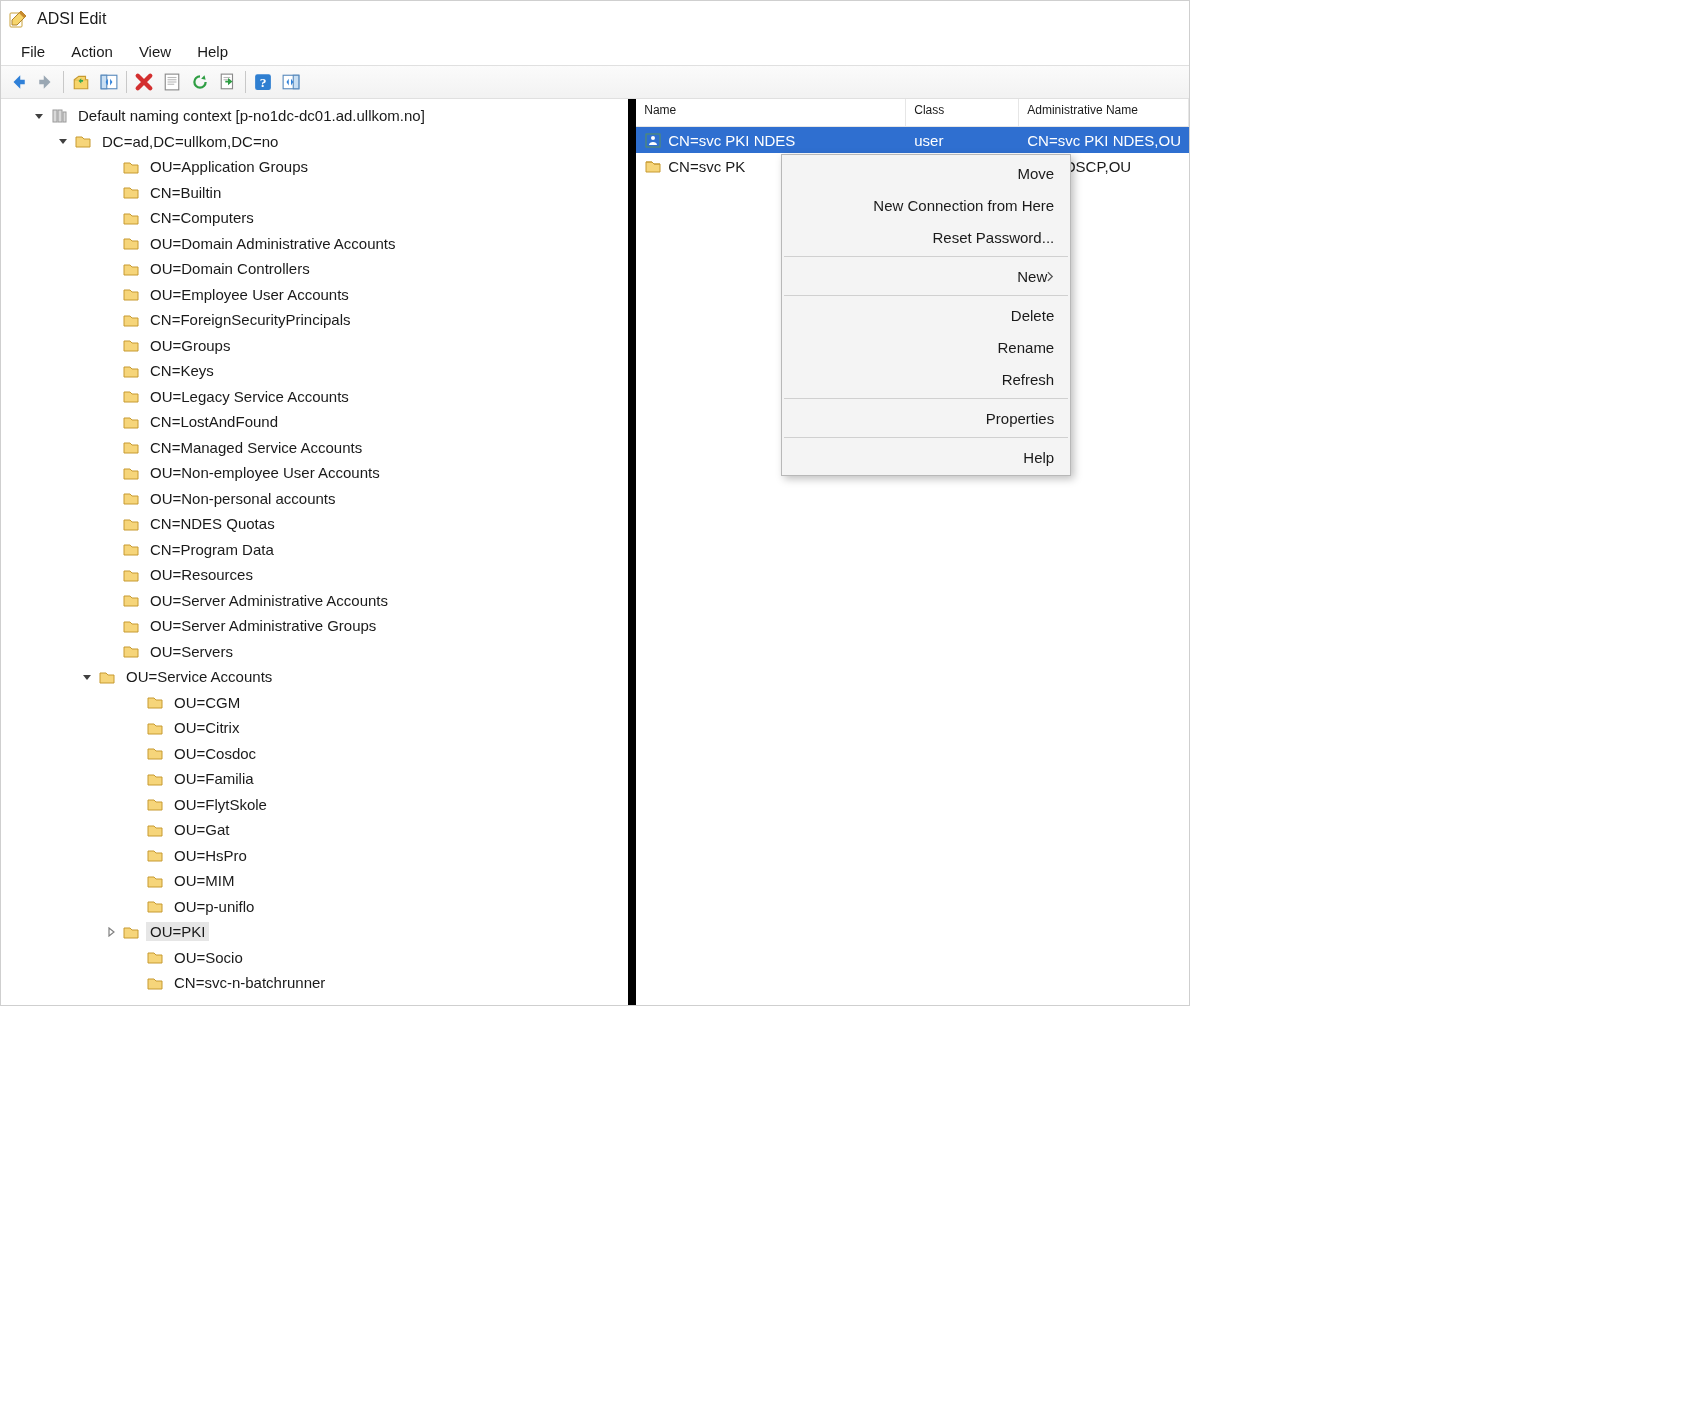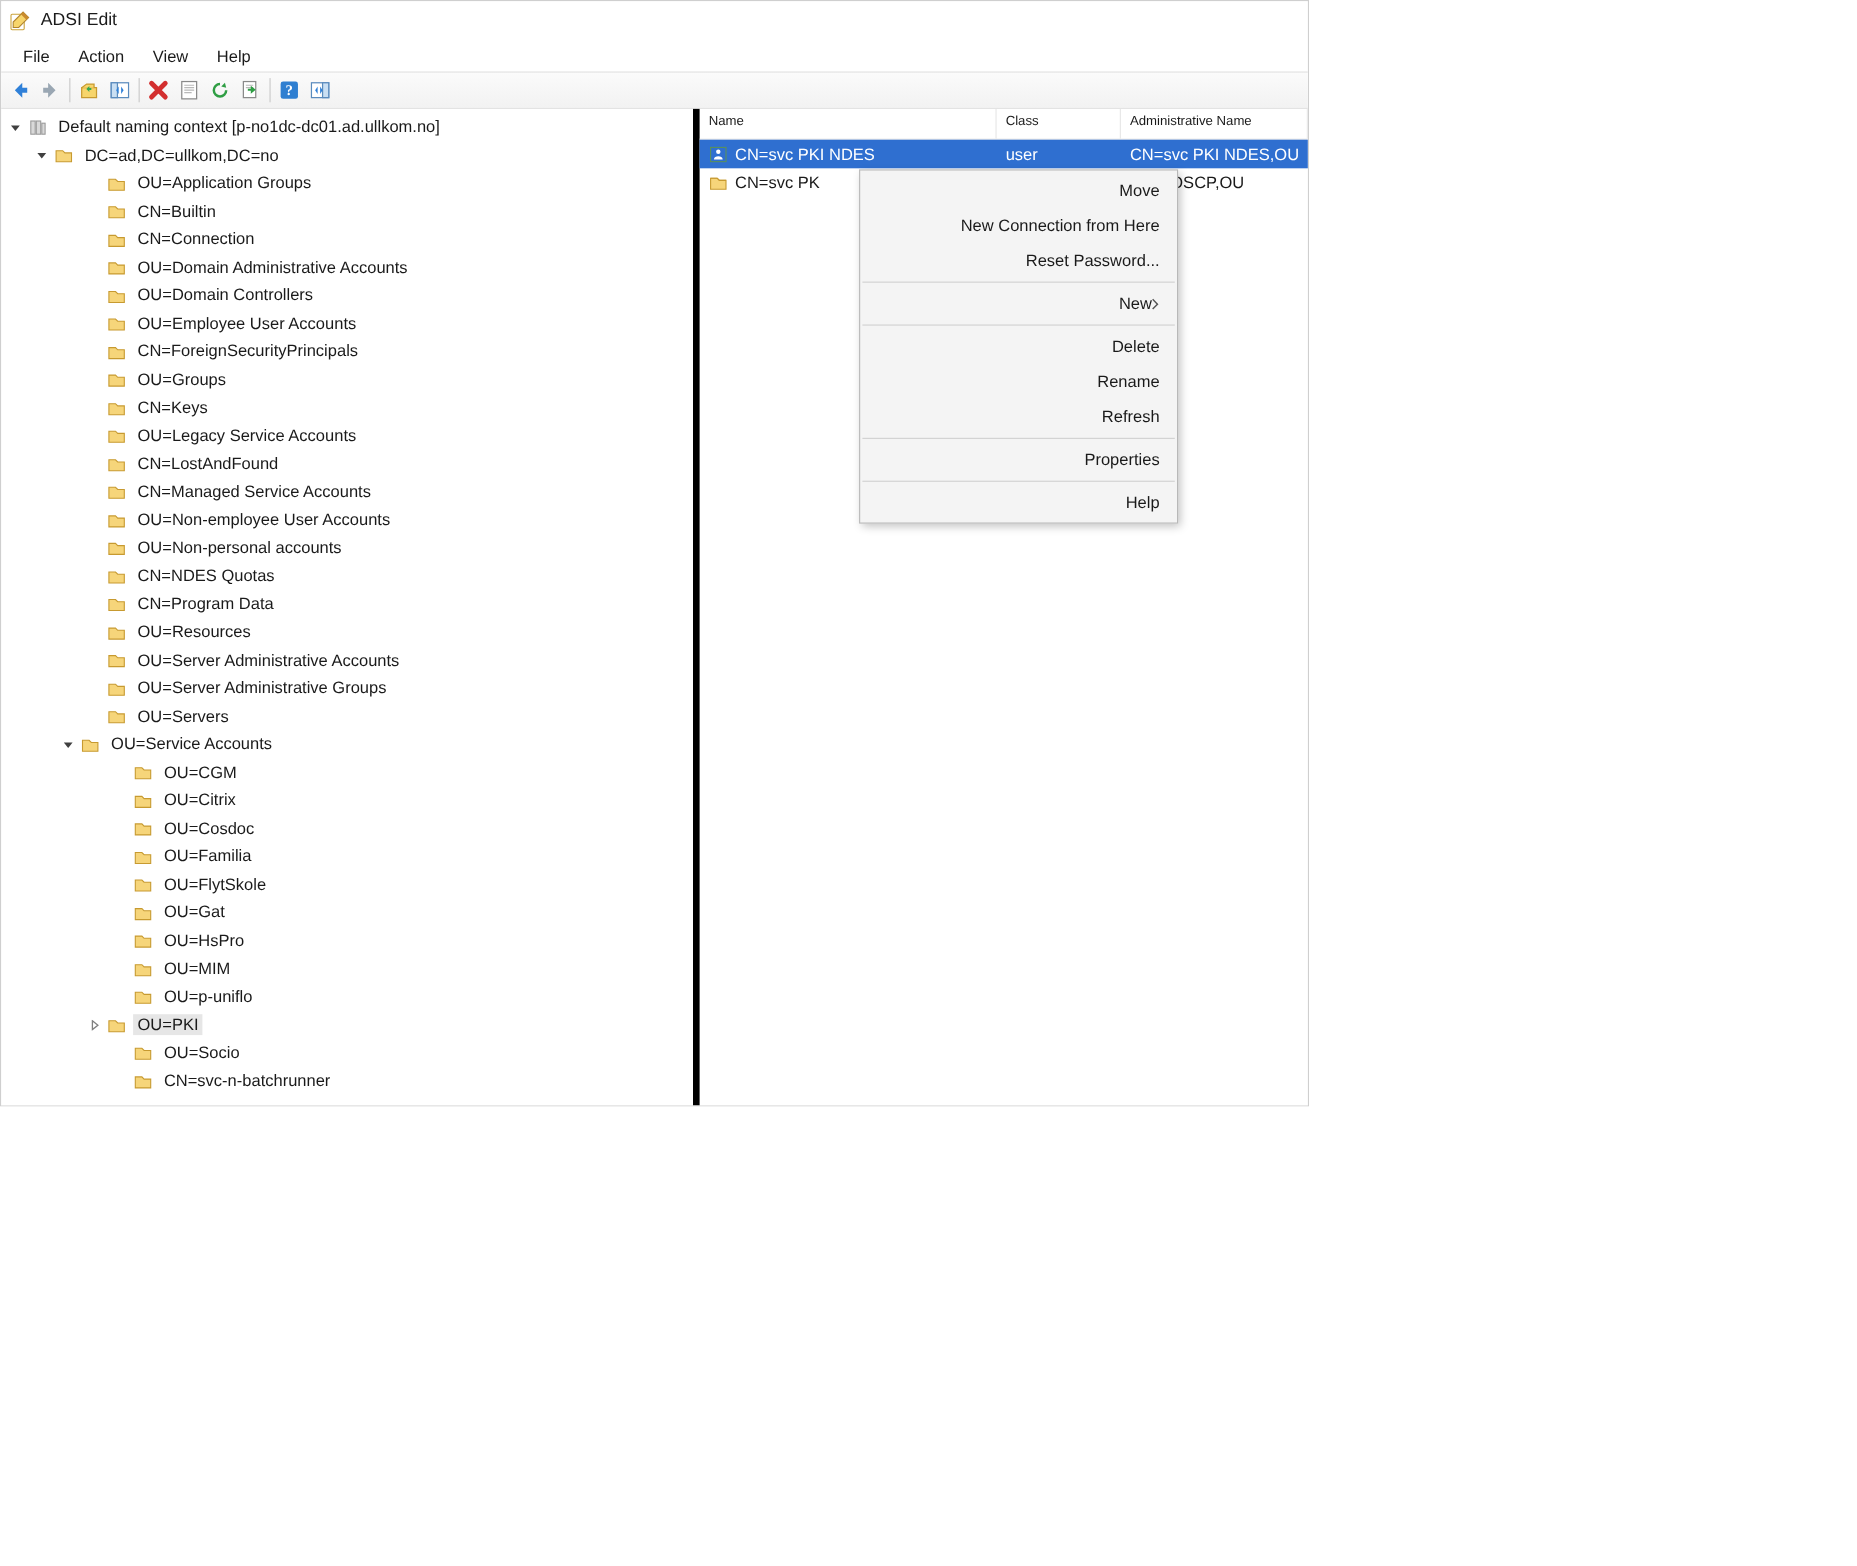"Default naming context" .tree-panel { border-right: 6px solid #000000 -> 8px solid #000000; padding-left: none -> 25px }
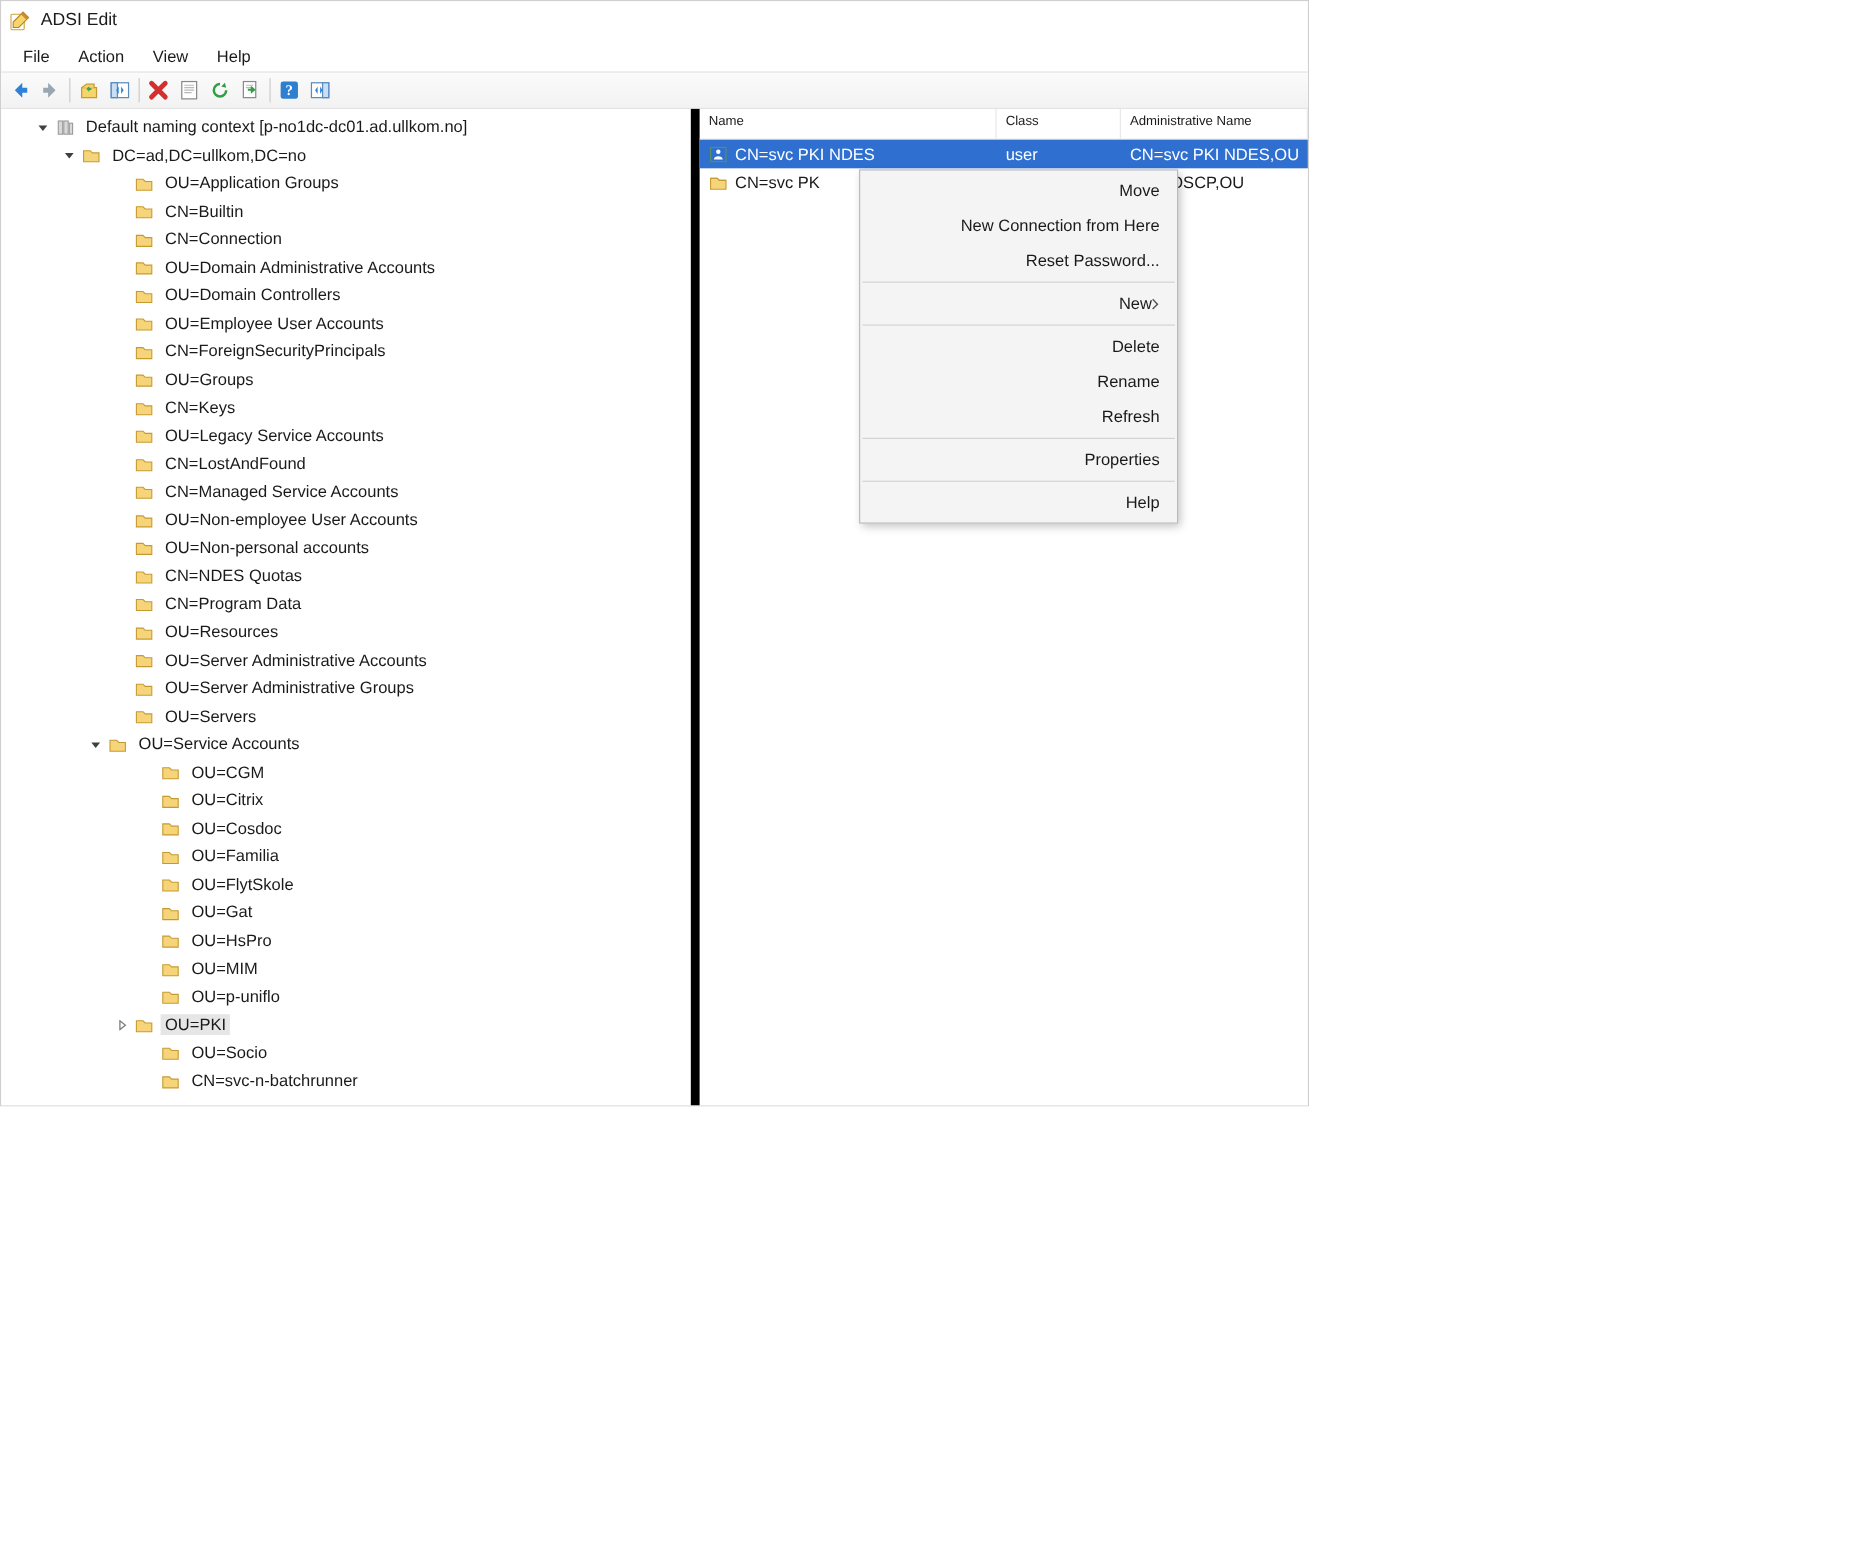"CN=Connection" span.node-label { text: Connection -> Computers }
